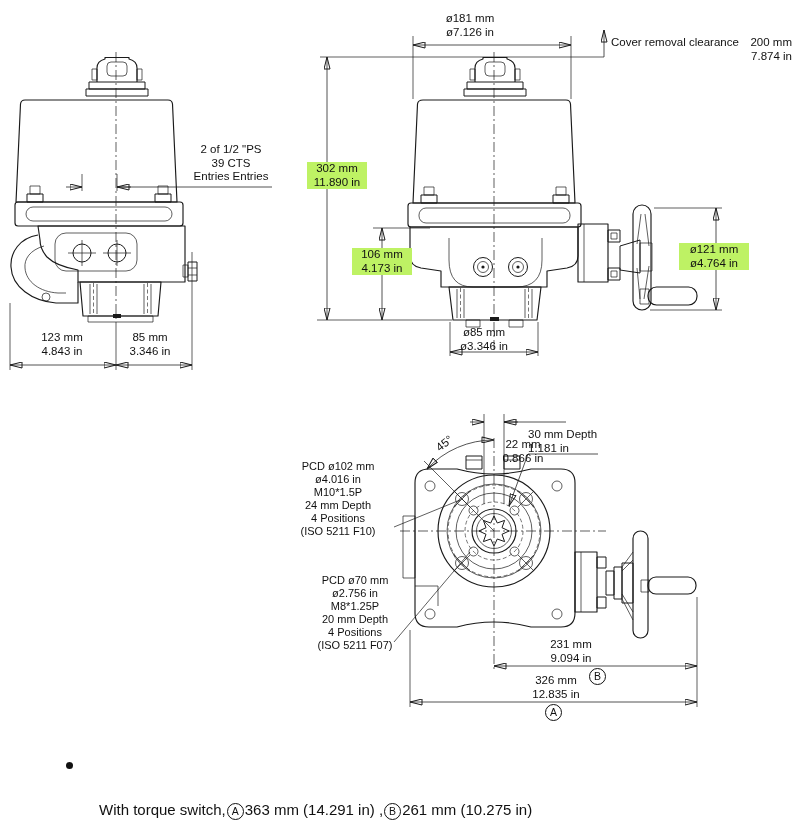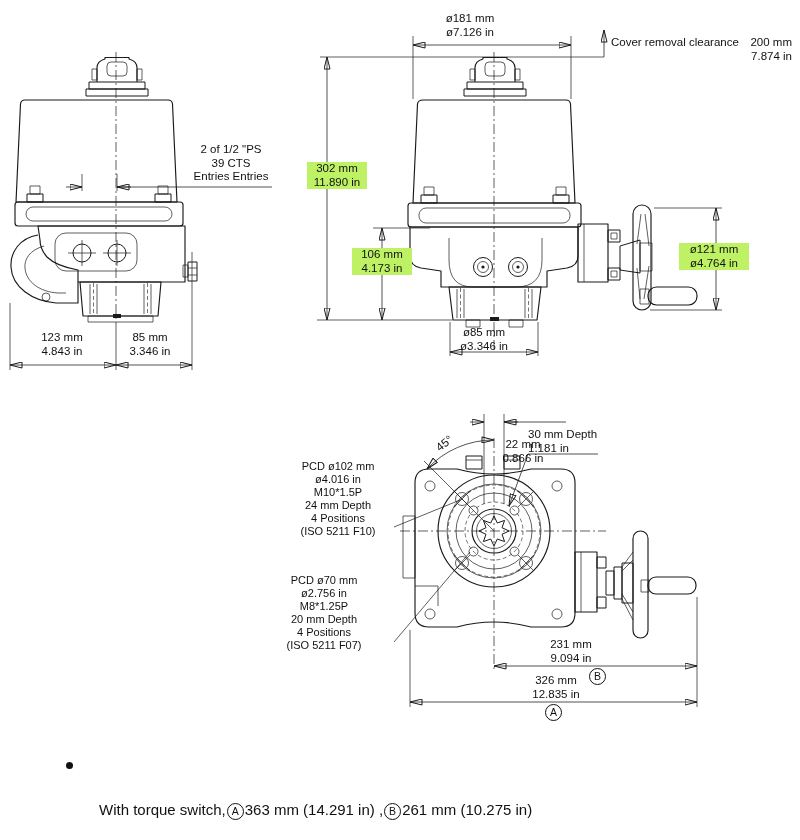"PCD ø70 mm" div.lbl6 { left: 268px -> 299px }
